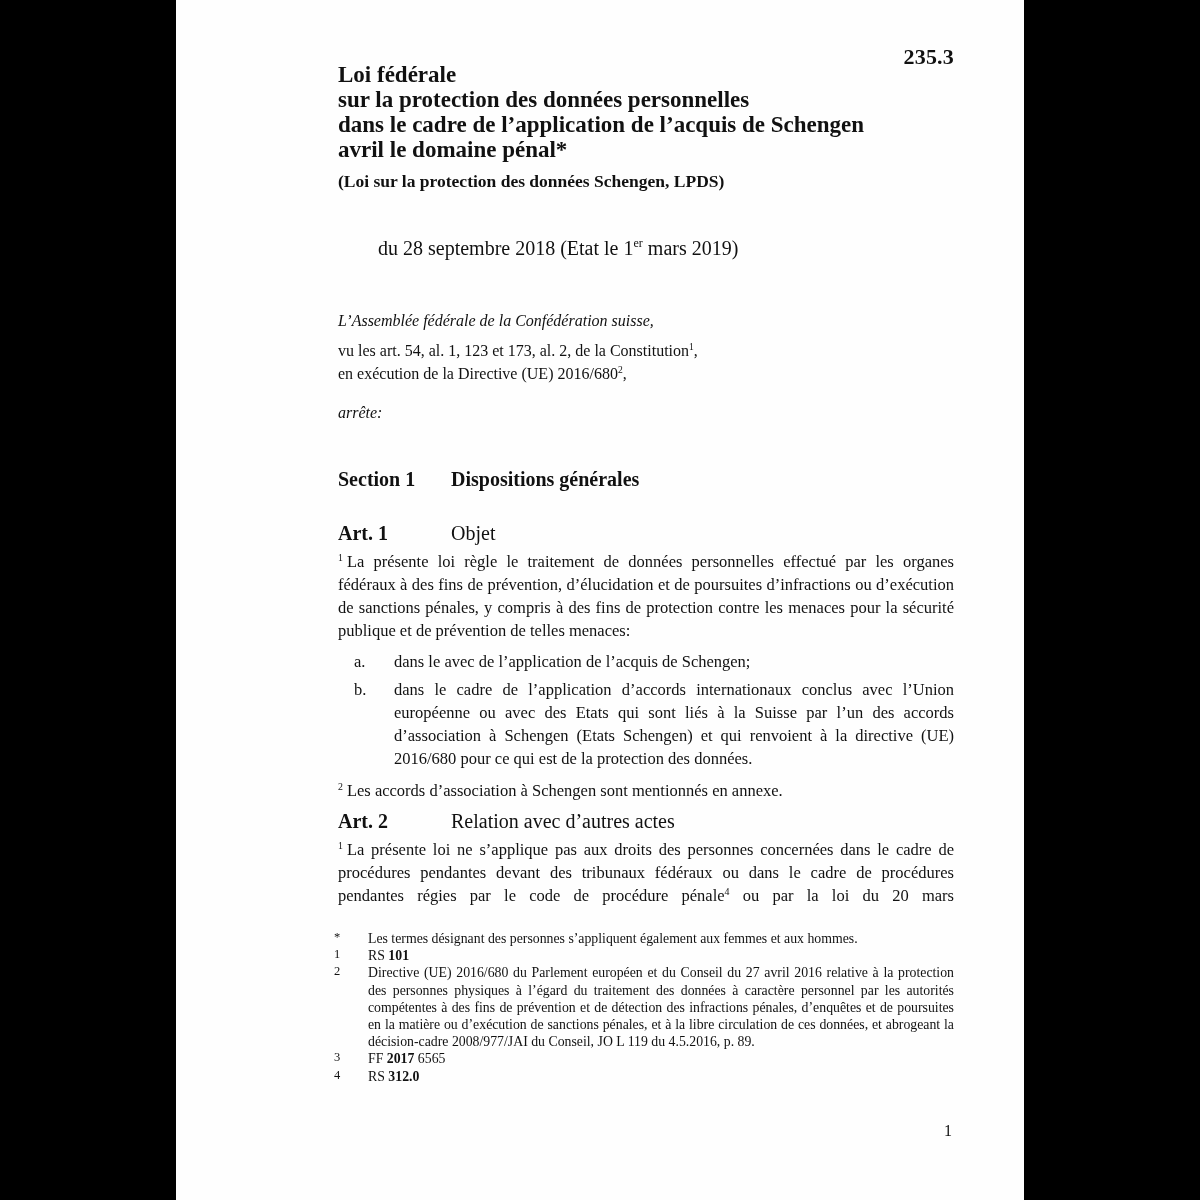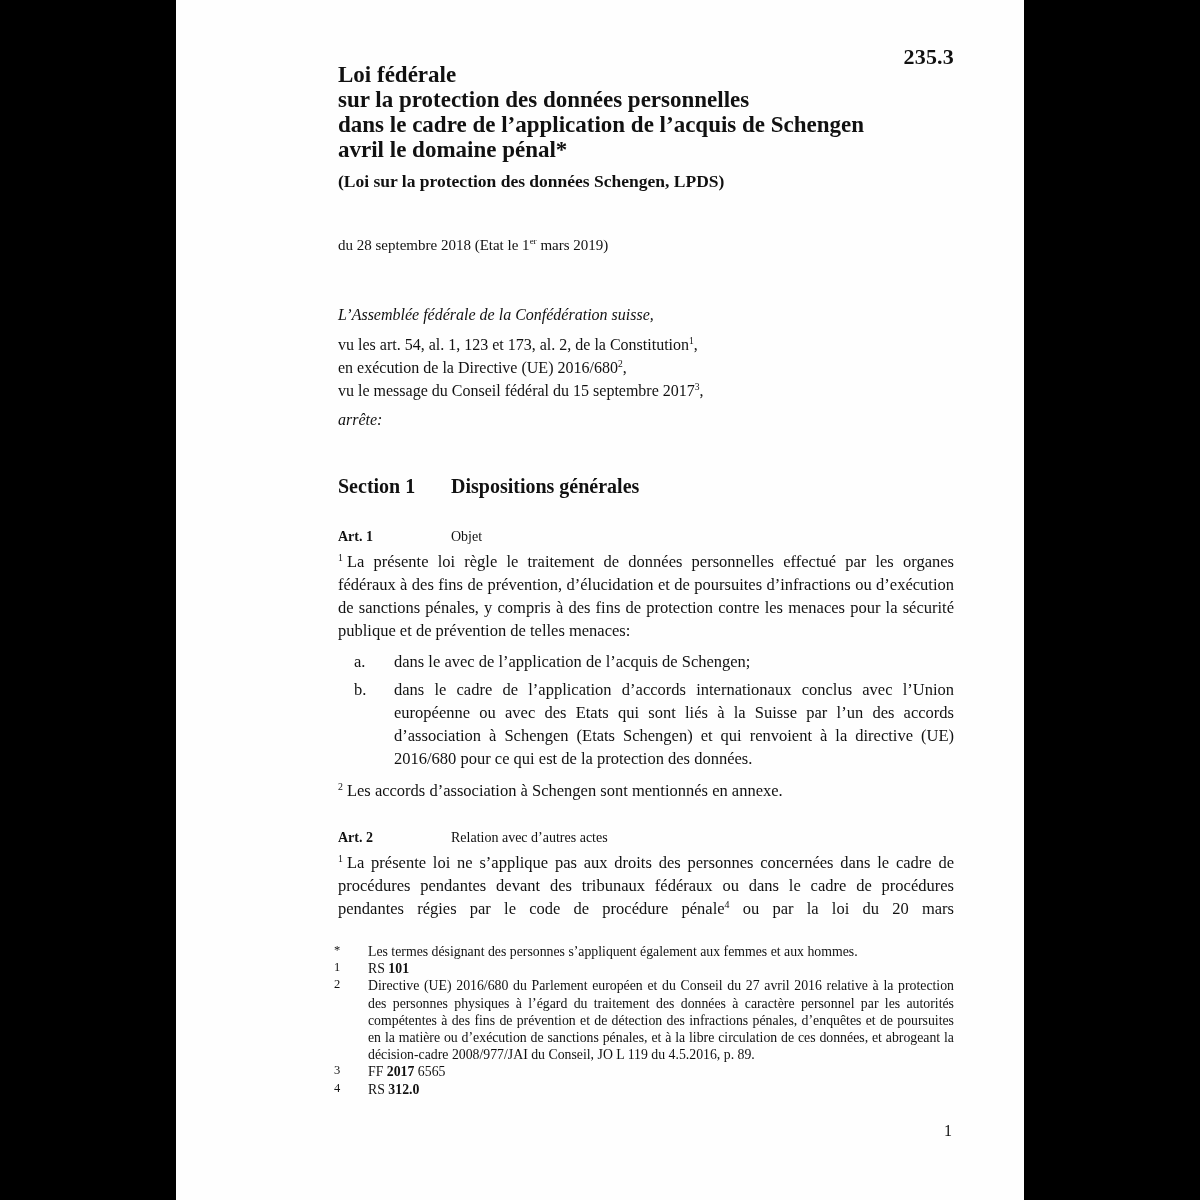"du 28 septembre 2018 (Etat" .date-line { font-size: 15px -> 20px; margin-left: none -> 40px }
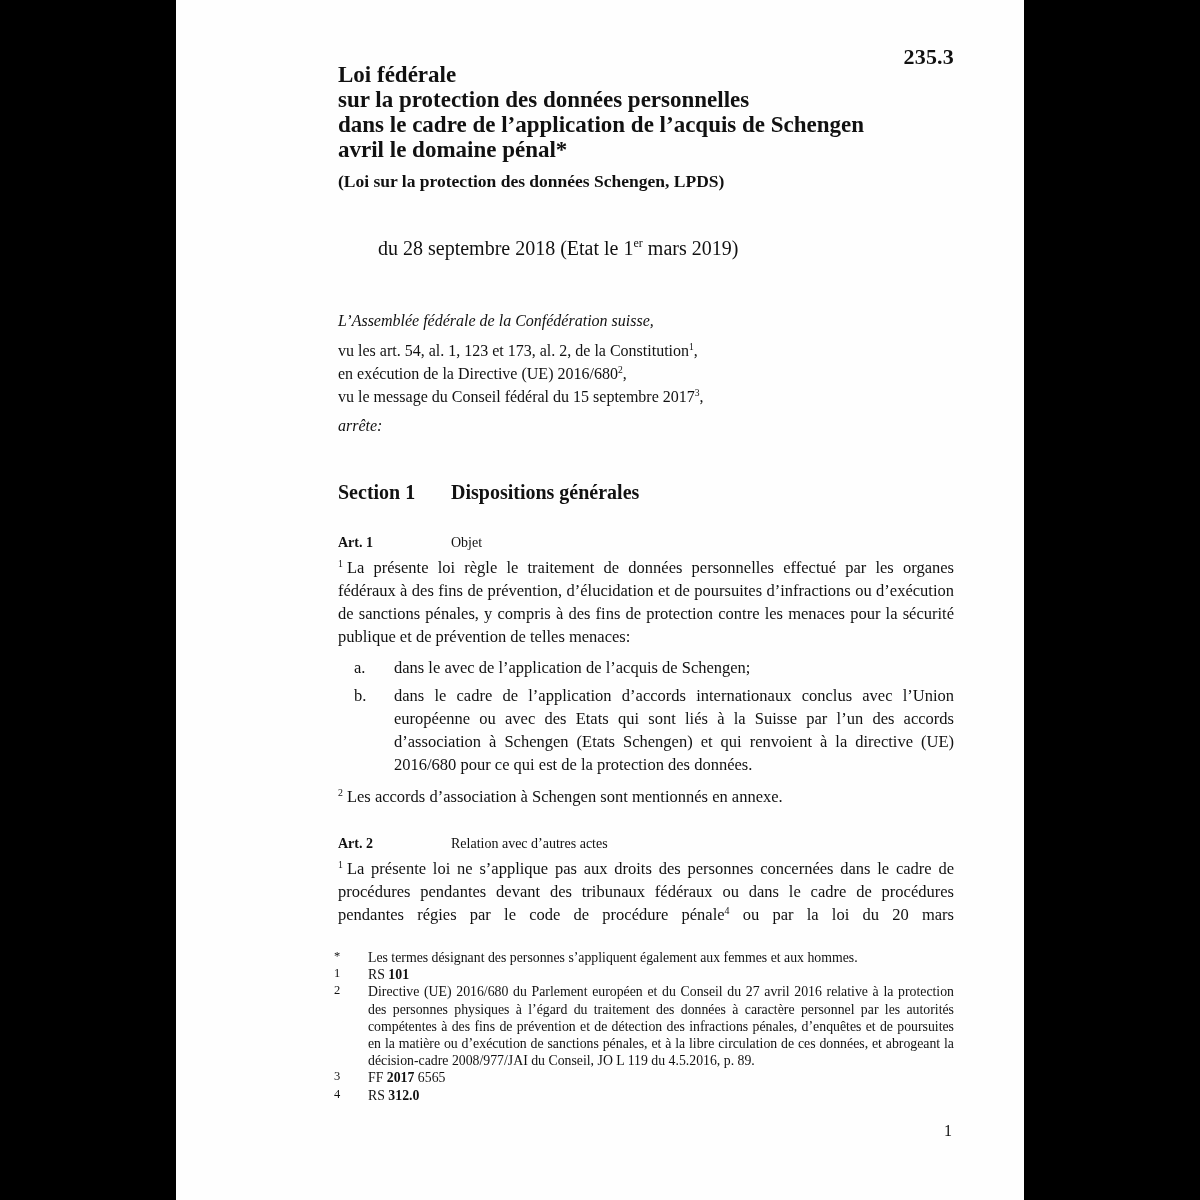"vu le message du Conseil" div.recital { html: <div><span>vu le message du Conseil fédéral du 15 septembre 2017</span><sup>3</sup><span>,</span></div> -> none }
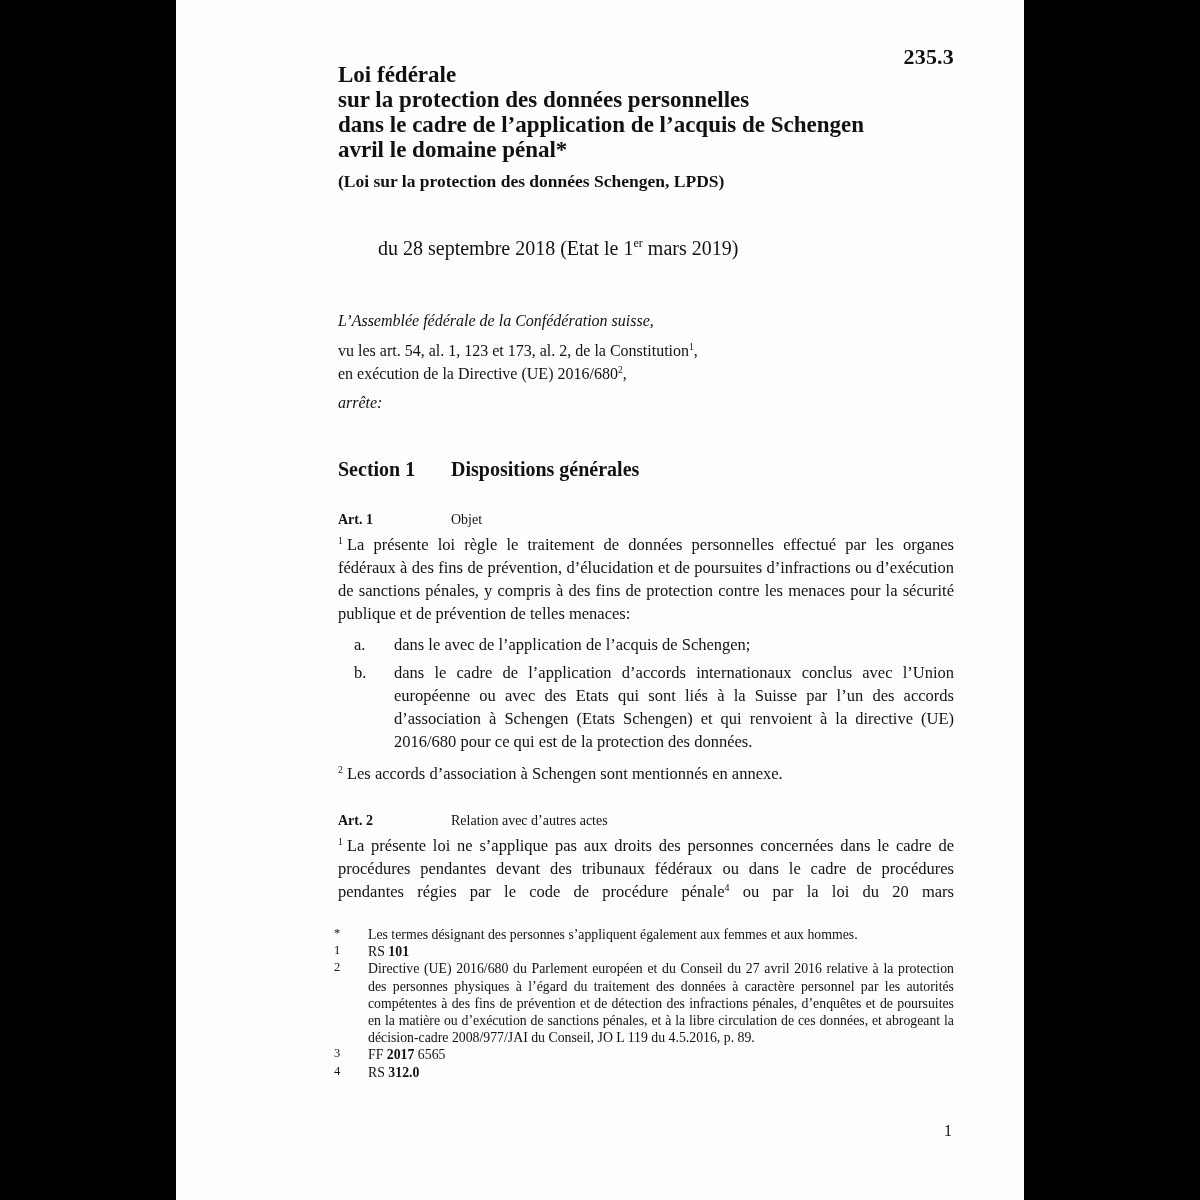"arrête:" .decree { margin-top: 6px -> 16px }
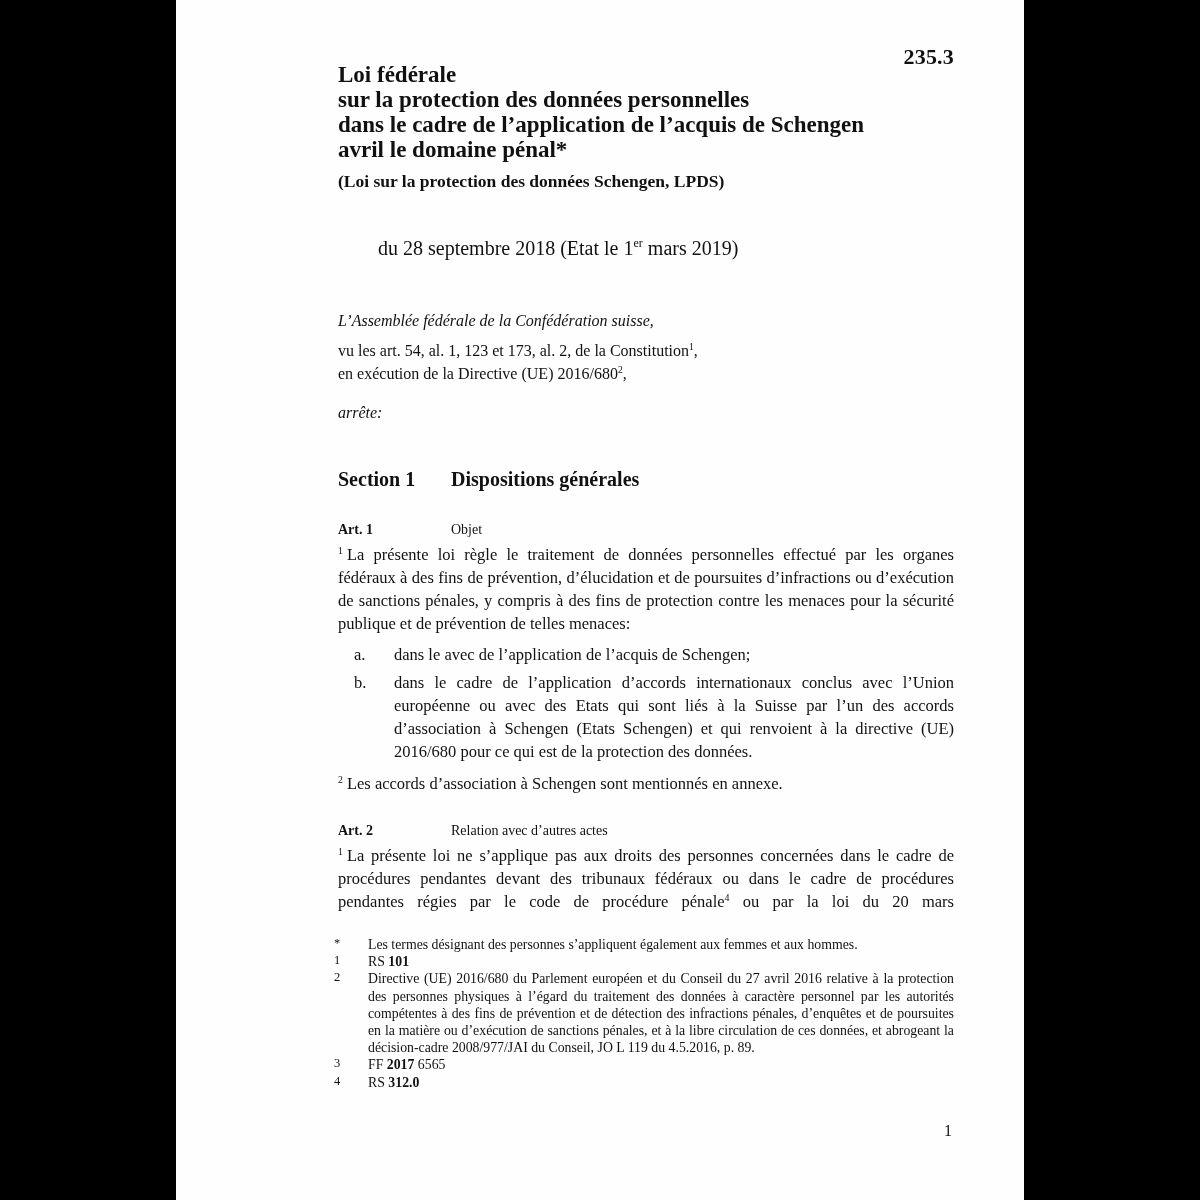"Art. 1 Objet" .article-heading { font-size: 14px -> 20px }
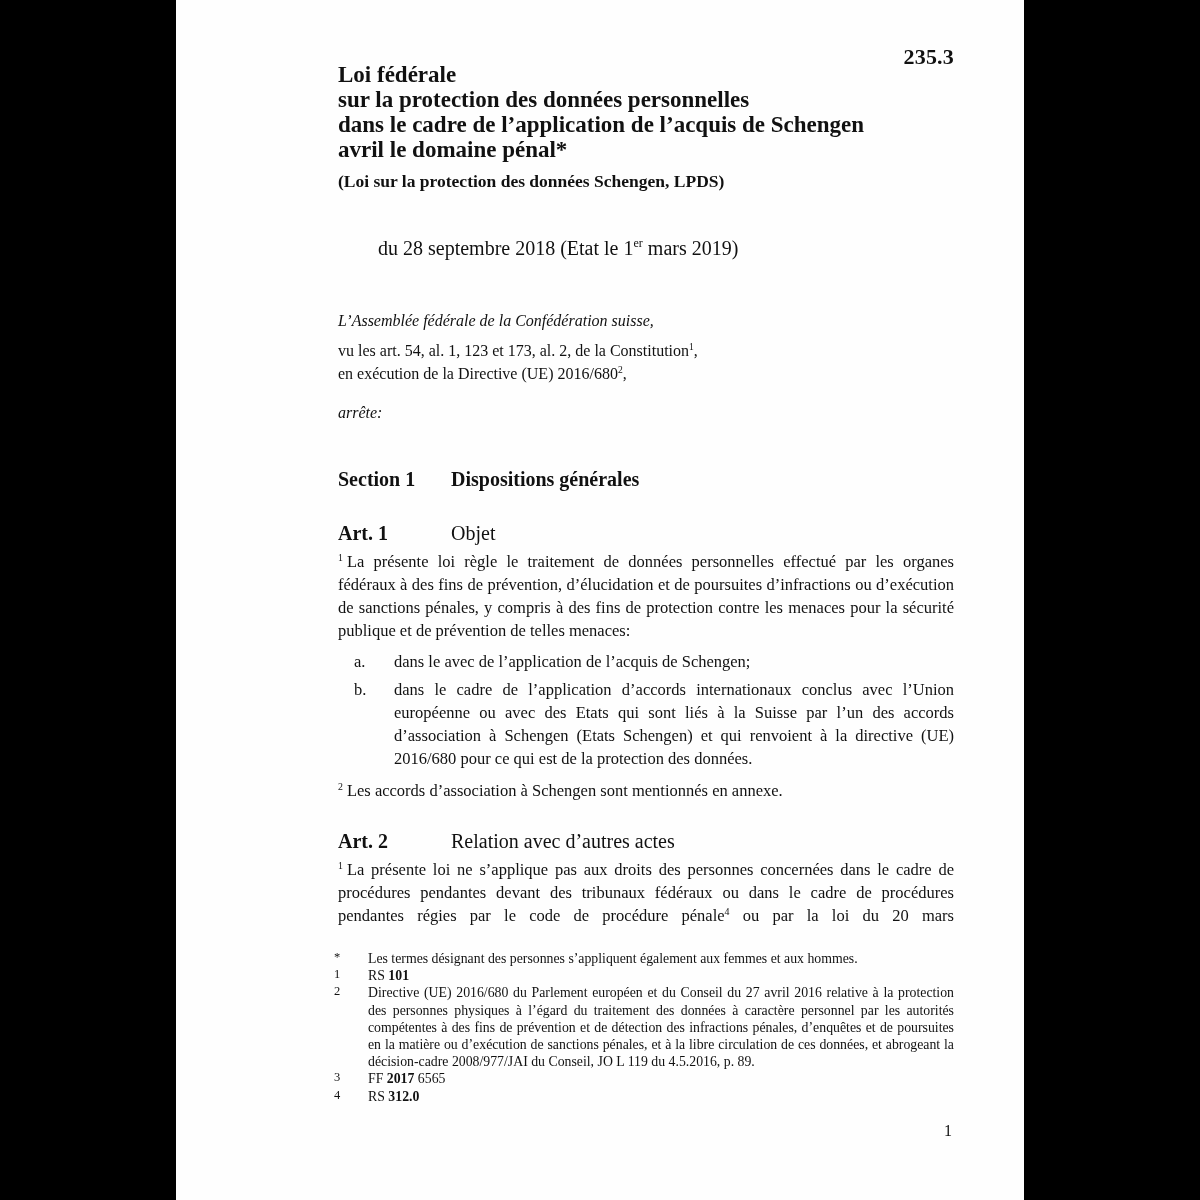"Art. 2 Relation avec d’autres" .art2-block { margin-top: 28px -> 8px }
